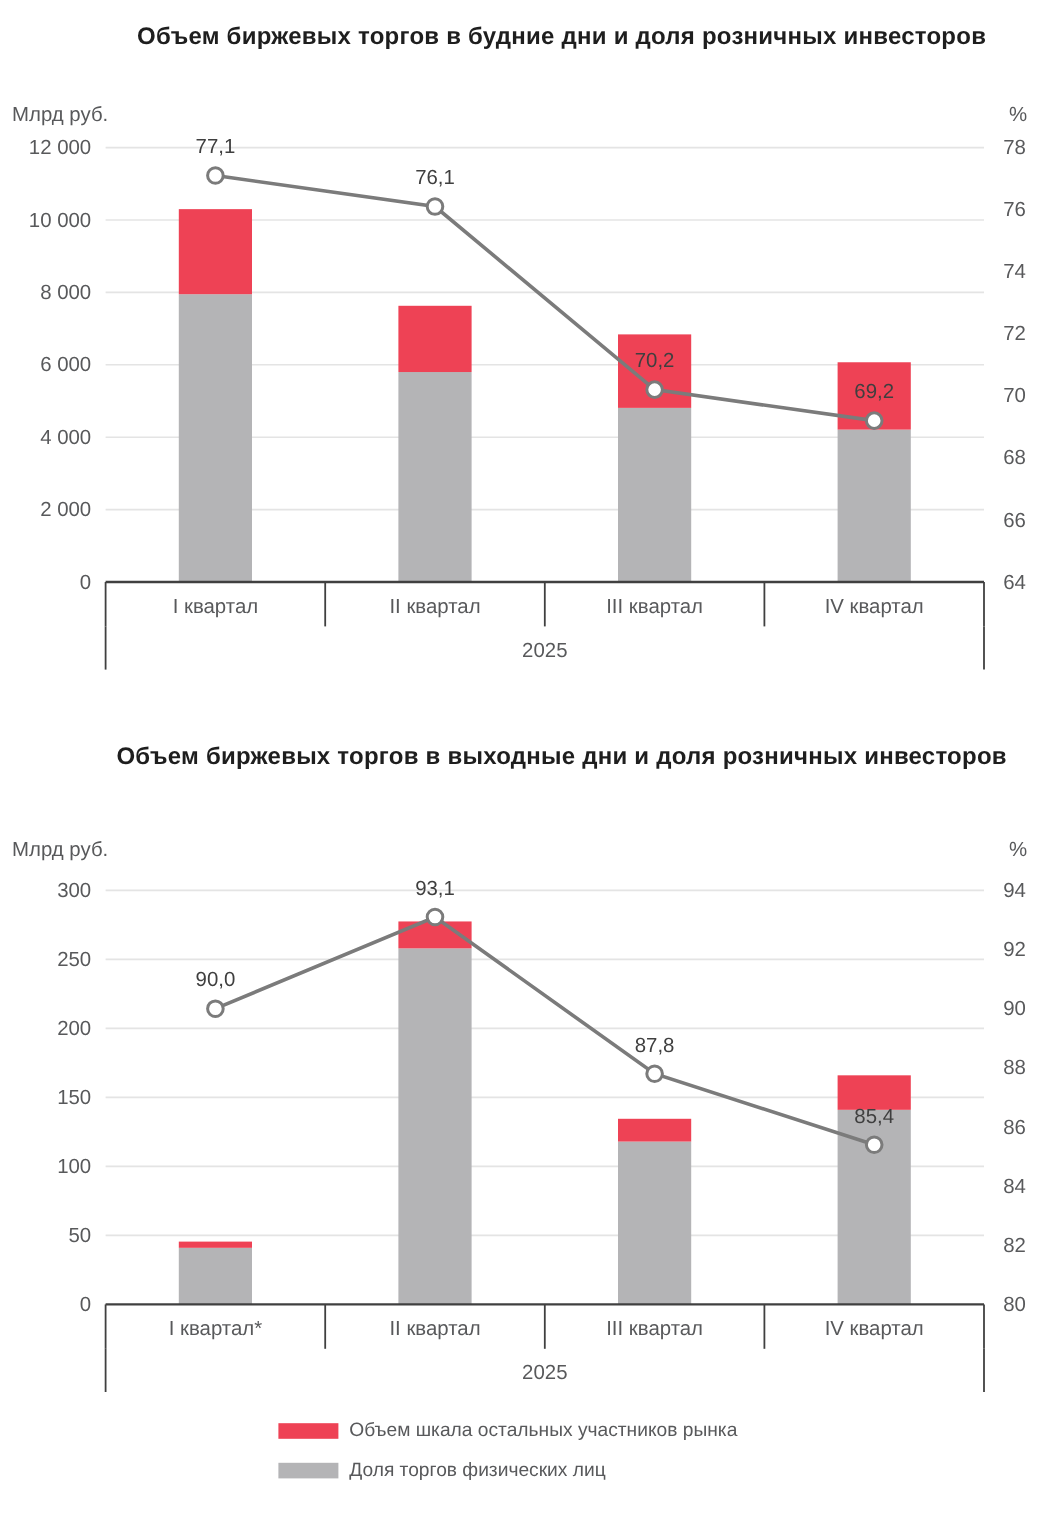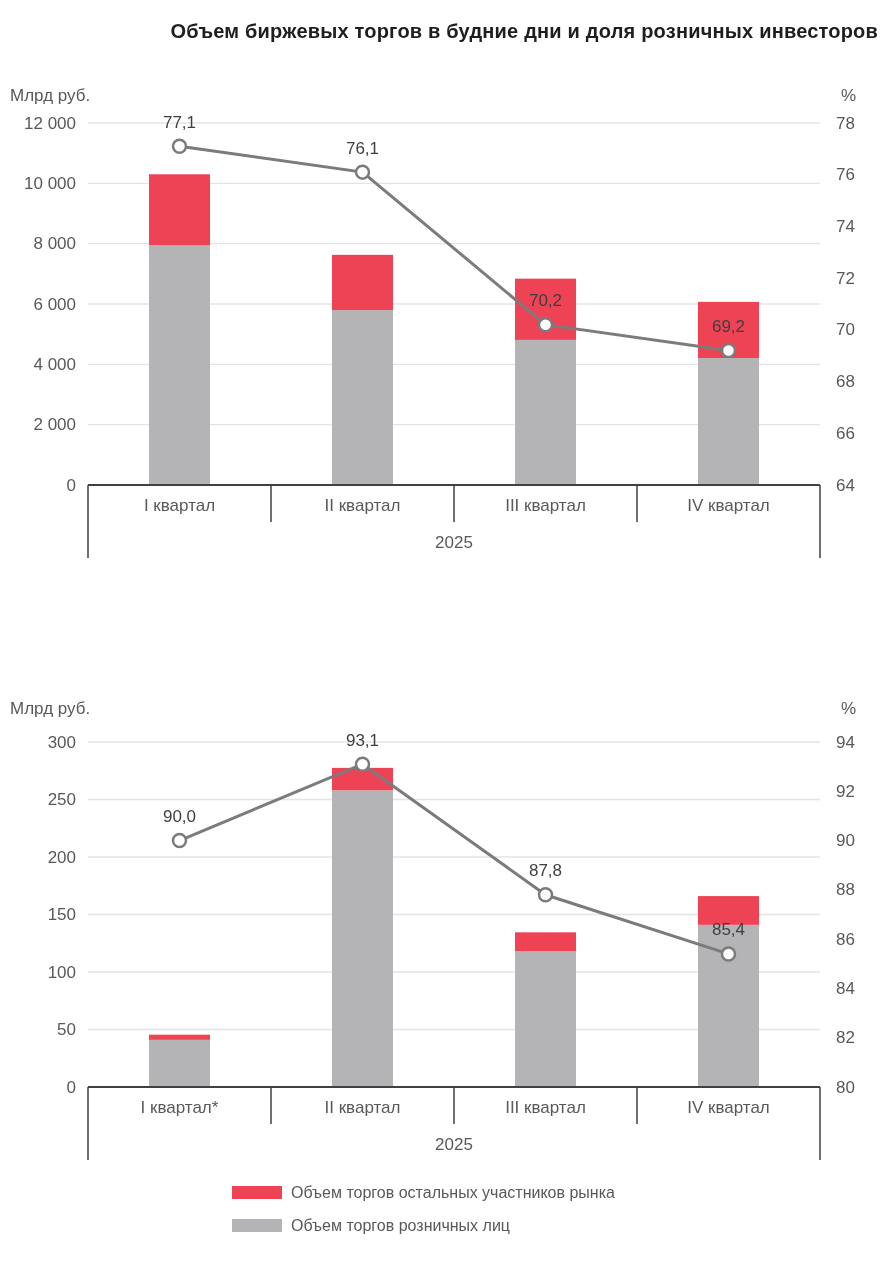"Объем биржевых торгов в будние" .chart-title { text-align: right -> center }
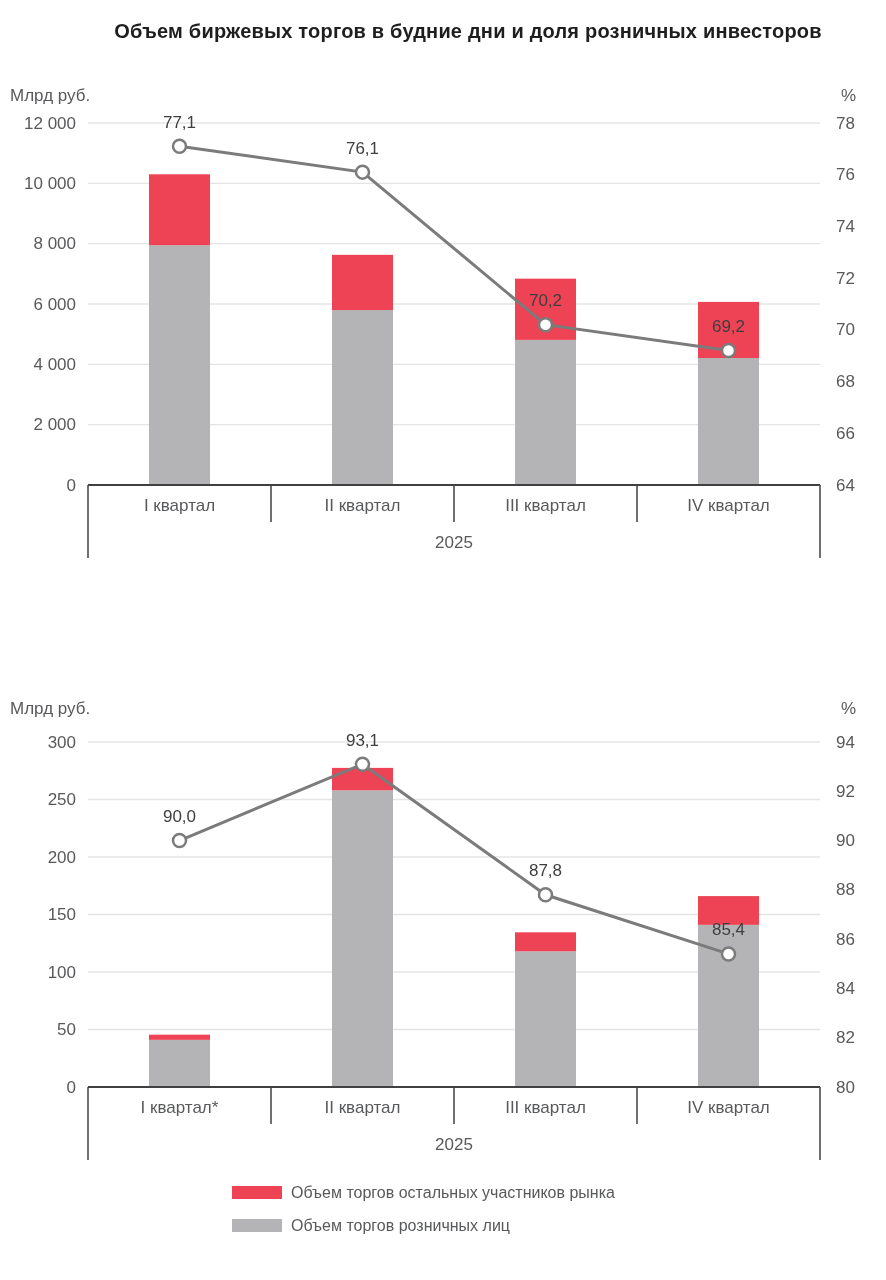"Объем биржевых торгов в выходные" div.chart-title { html: none -> <div>Объем биржевых торгов в выходные дни и доля розничных инвесторов</div> }
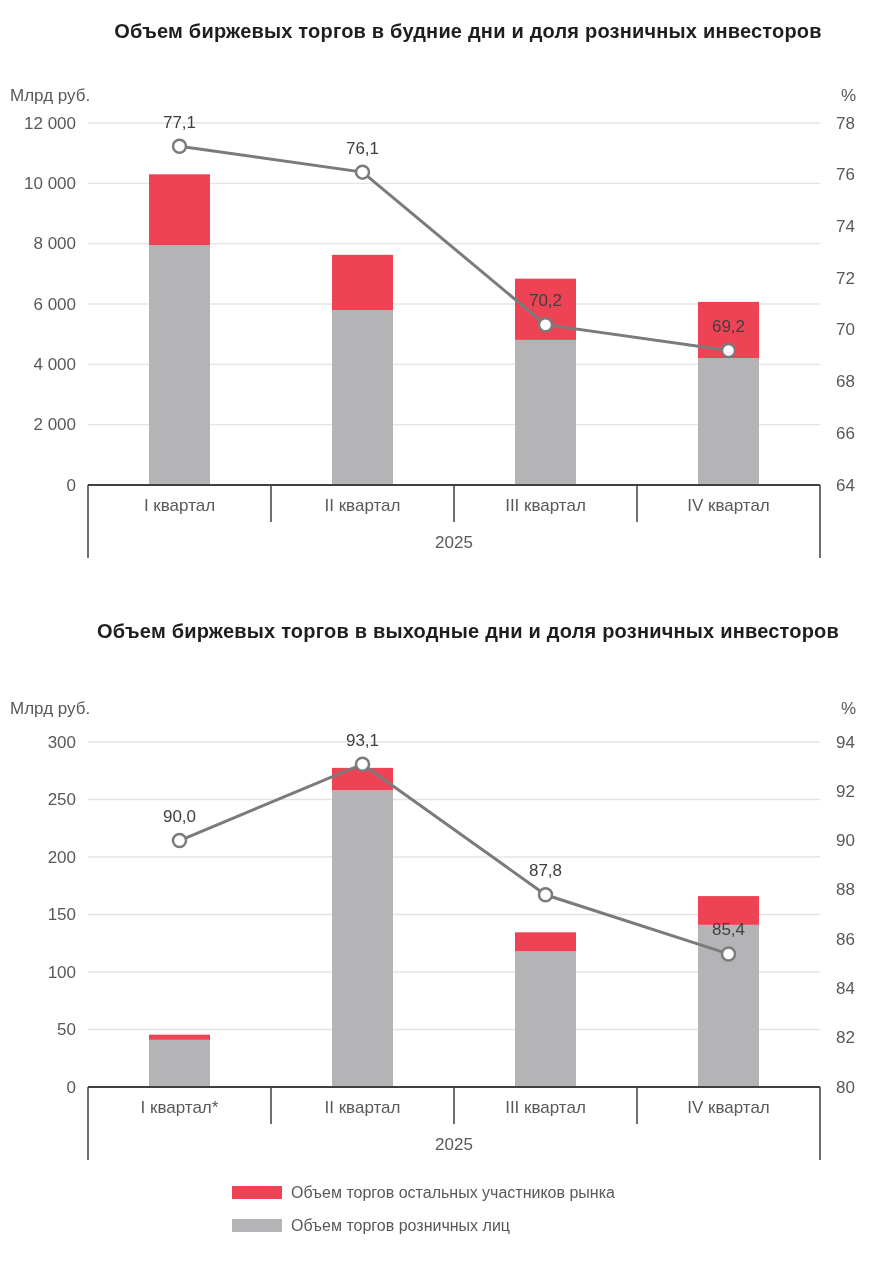"Объем торгов остальных участников рынка" span.legend-label { text: торгов -> шкала }
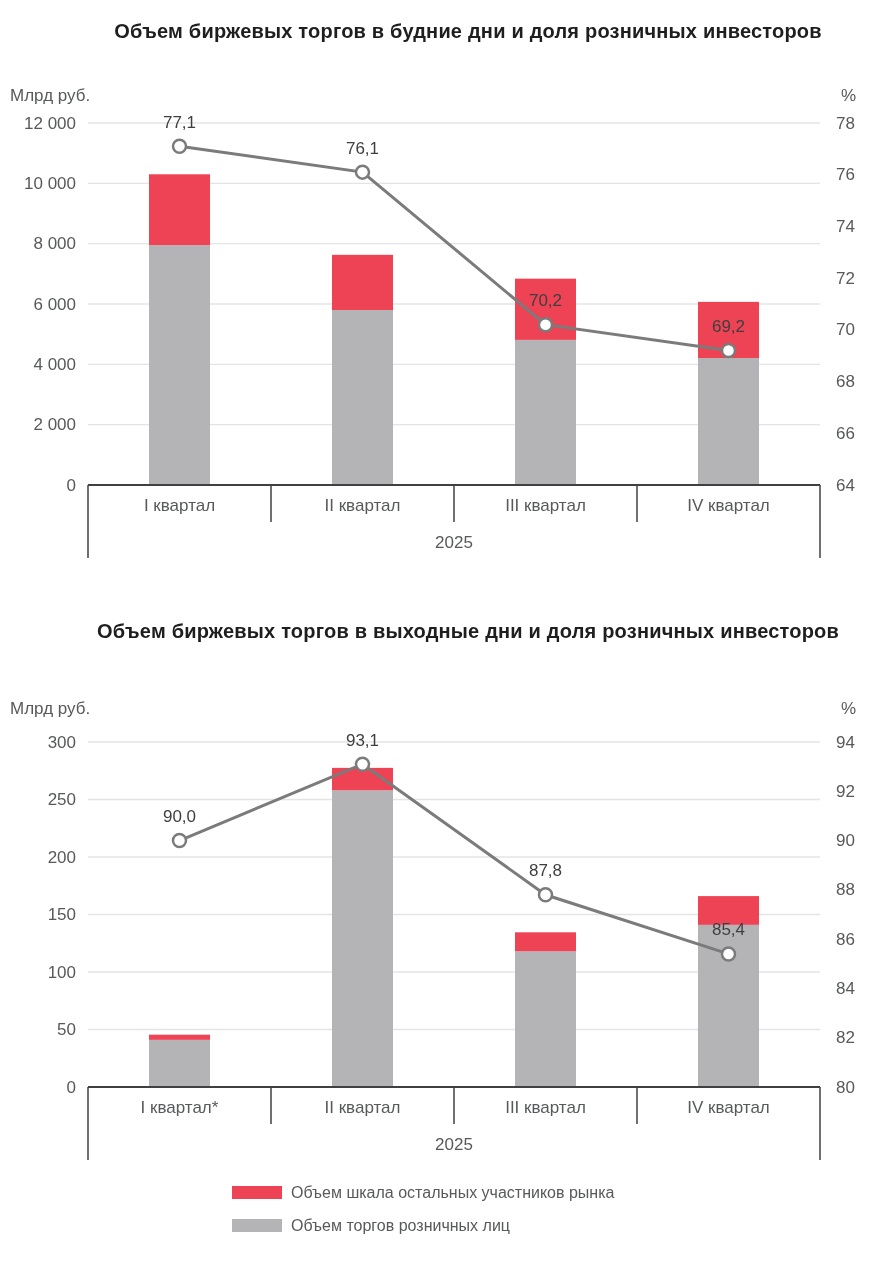"Объем торгов розничных лиц" span.legend-label { text: Объем торгов розничных -> Доля торгов физических }
